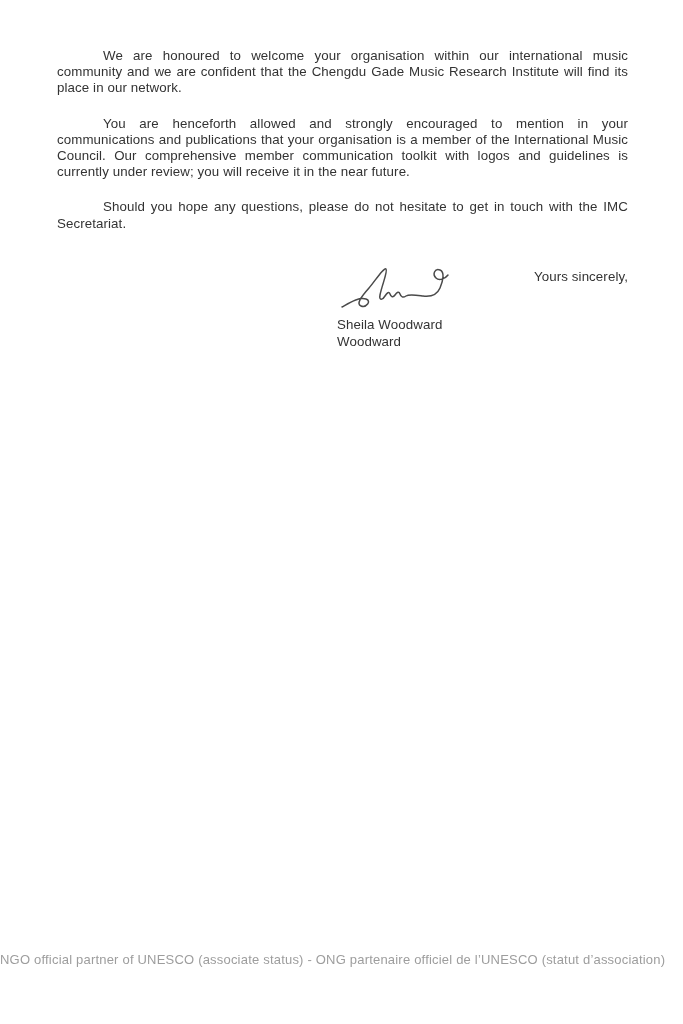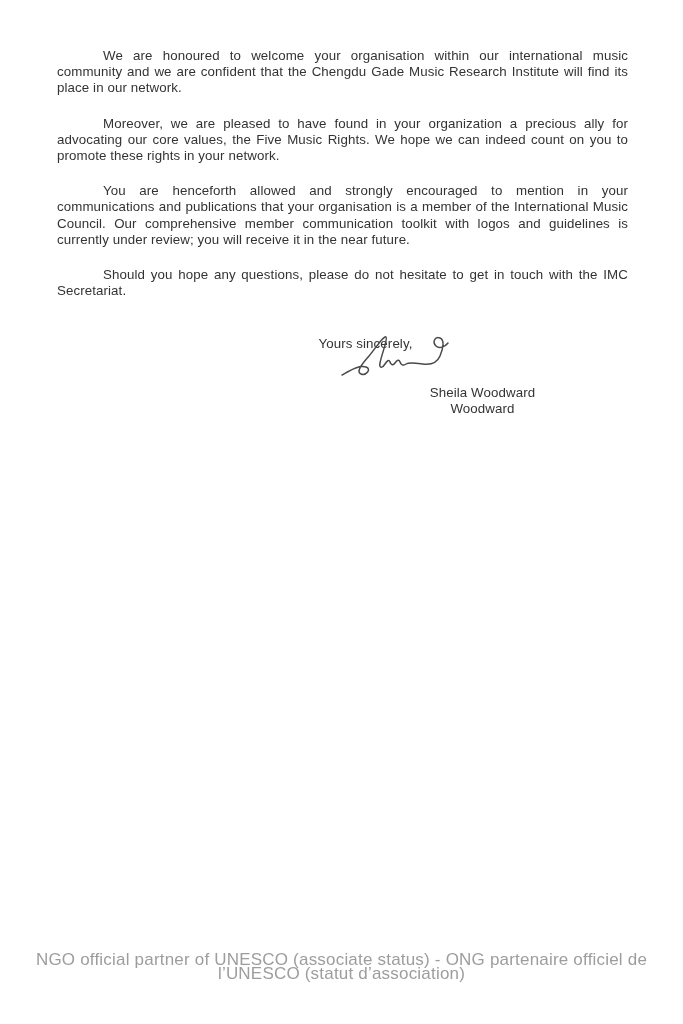"Moreover, we are pleased to" p { html: <p>Moreover, we are pleased to have found in your organization a precious ally for advocating our core values, the Five Music Rights. We hope we can indeed count on you to promote these rights in your network.</p> -> none }
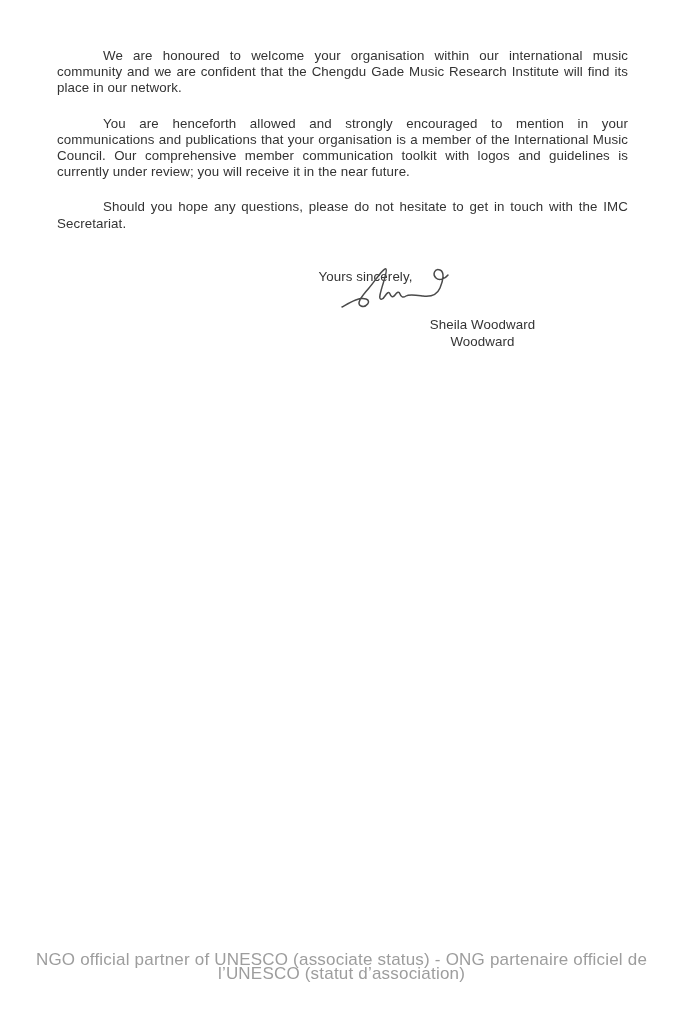"Yours sincerely," .letter-body p.closing { text-align: center -> right }
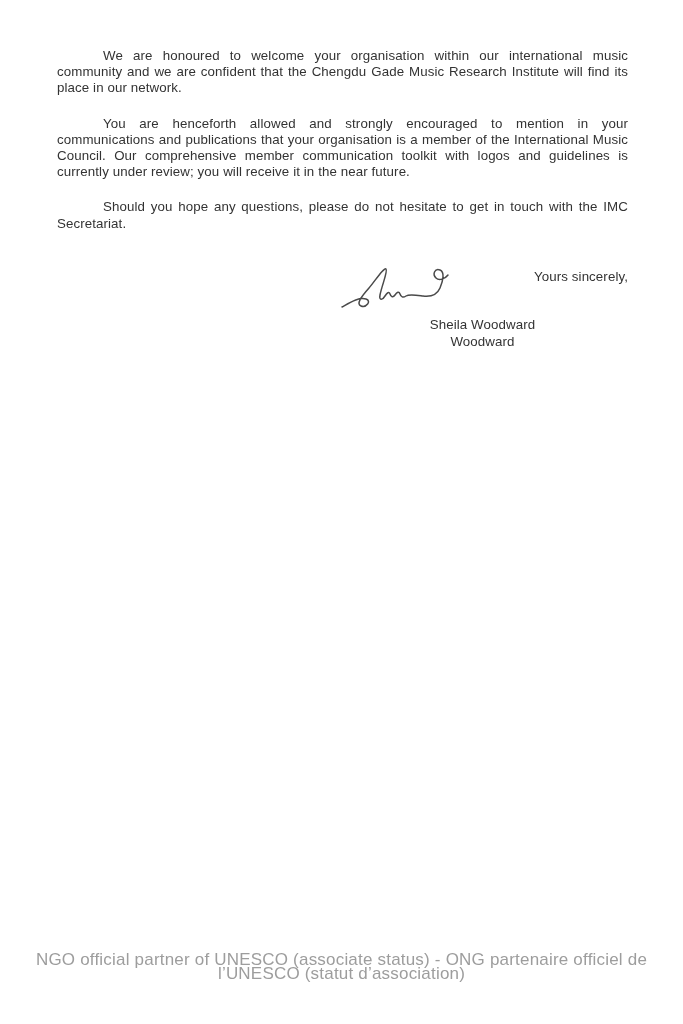"Sheila Woodward" .signature-block { text-align: center -> none }
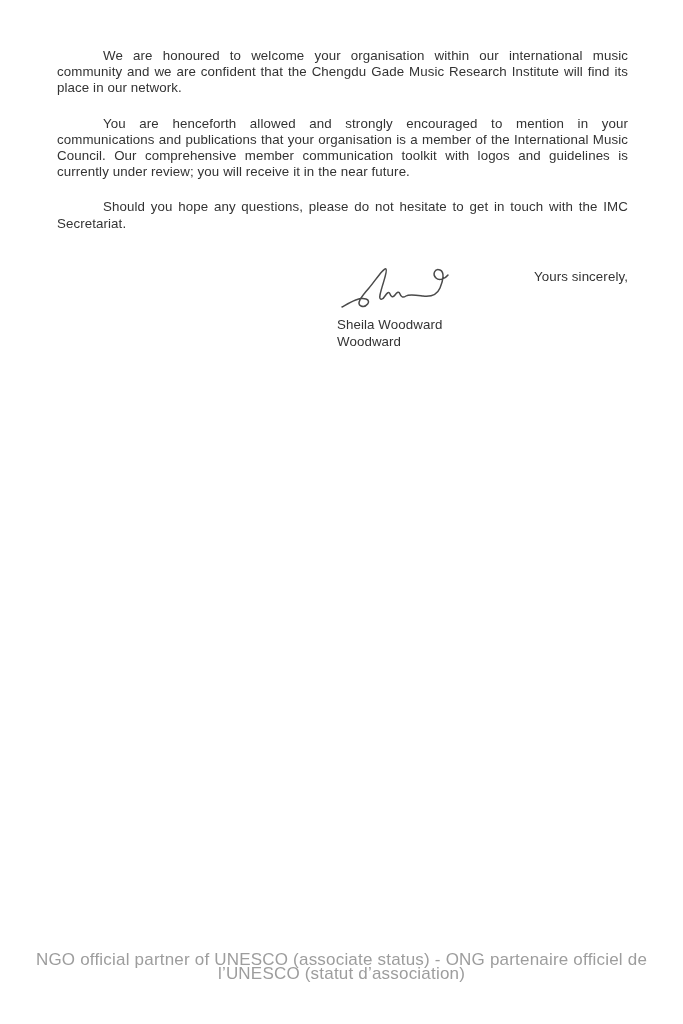"NGO official partner of UNESCO" .page-footer { font-size: 17px -> 13px; text-align: center -> left }
